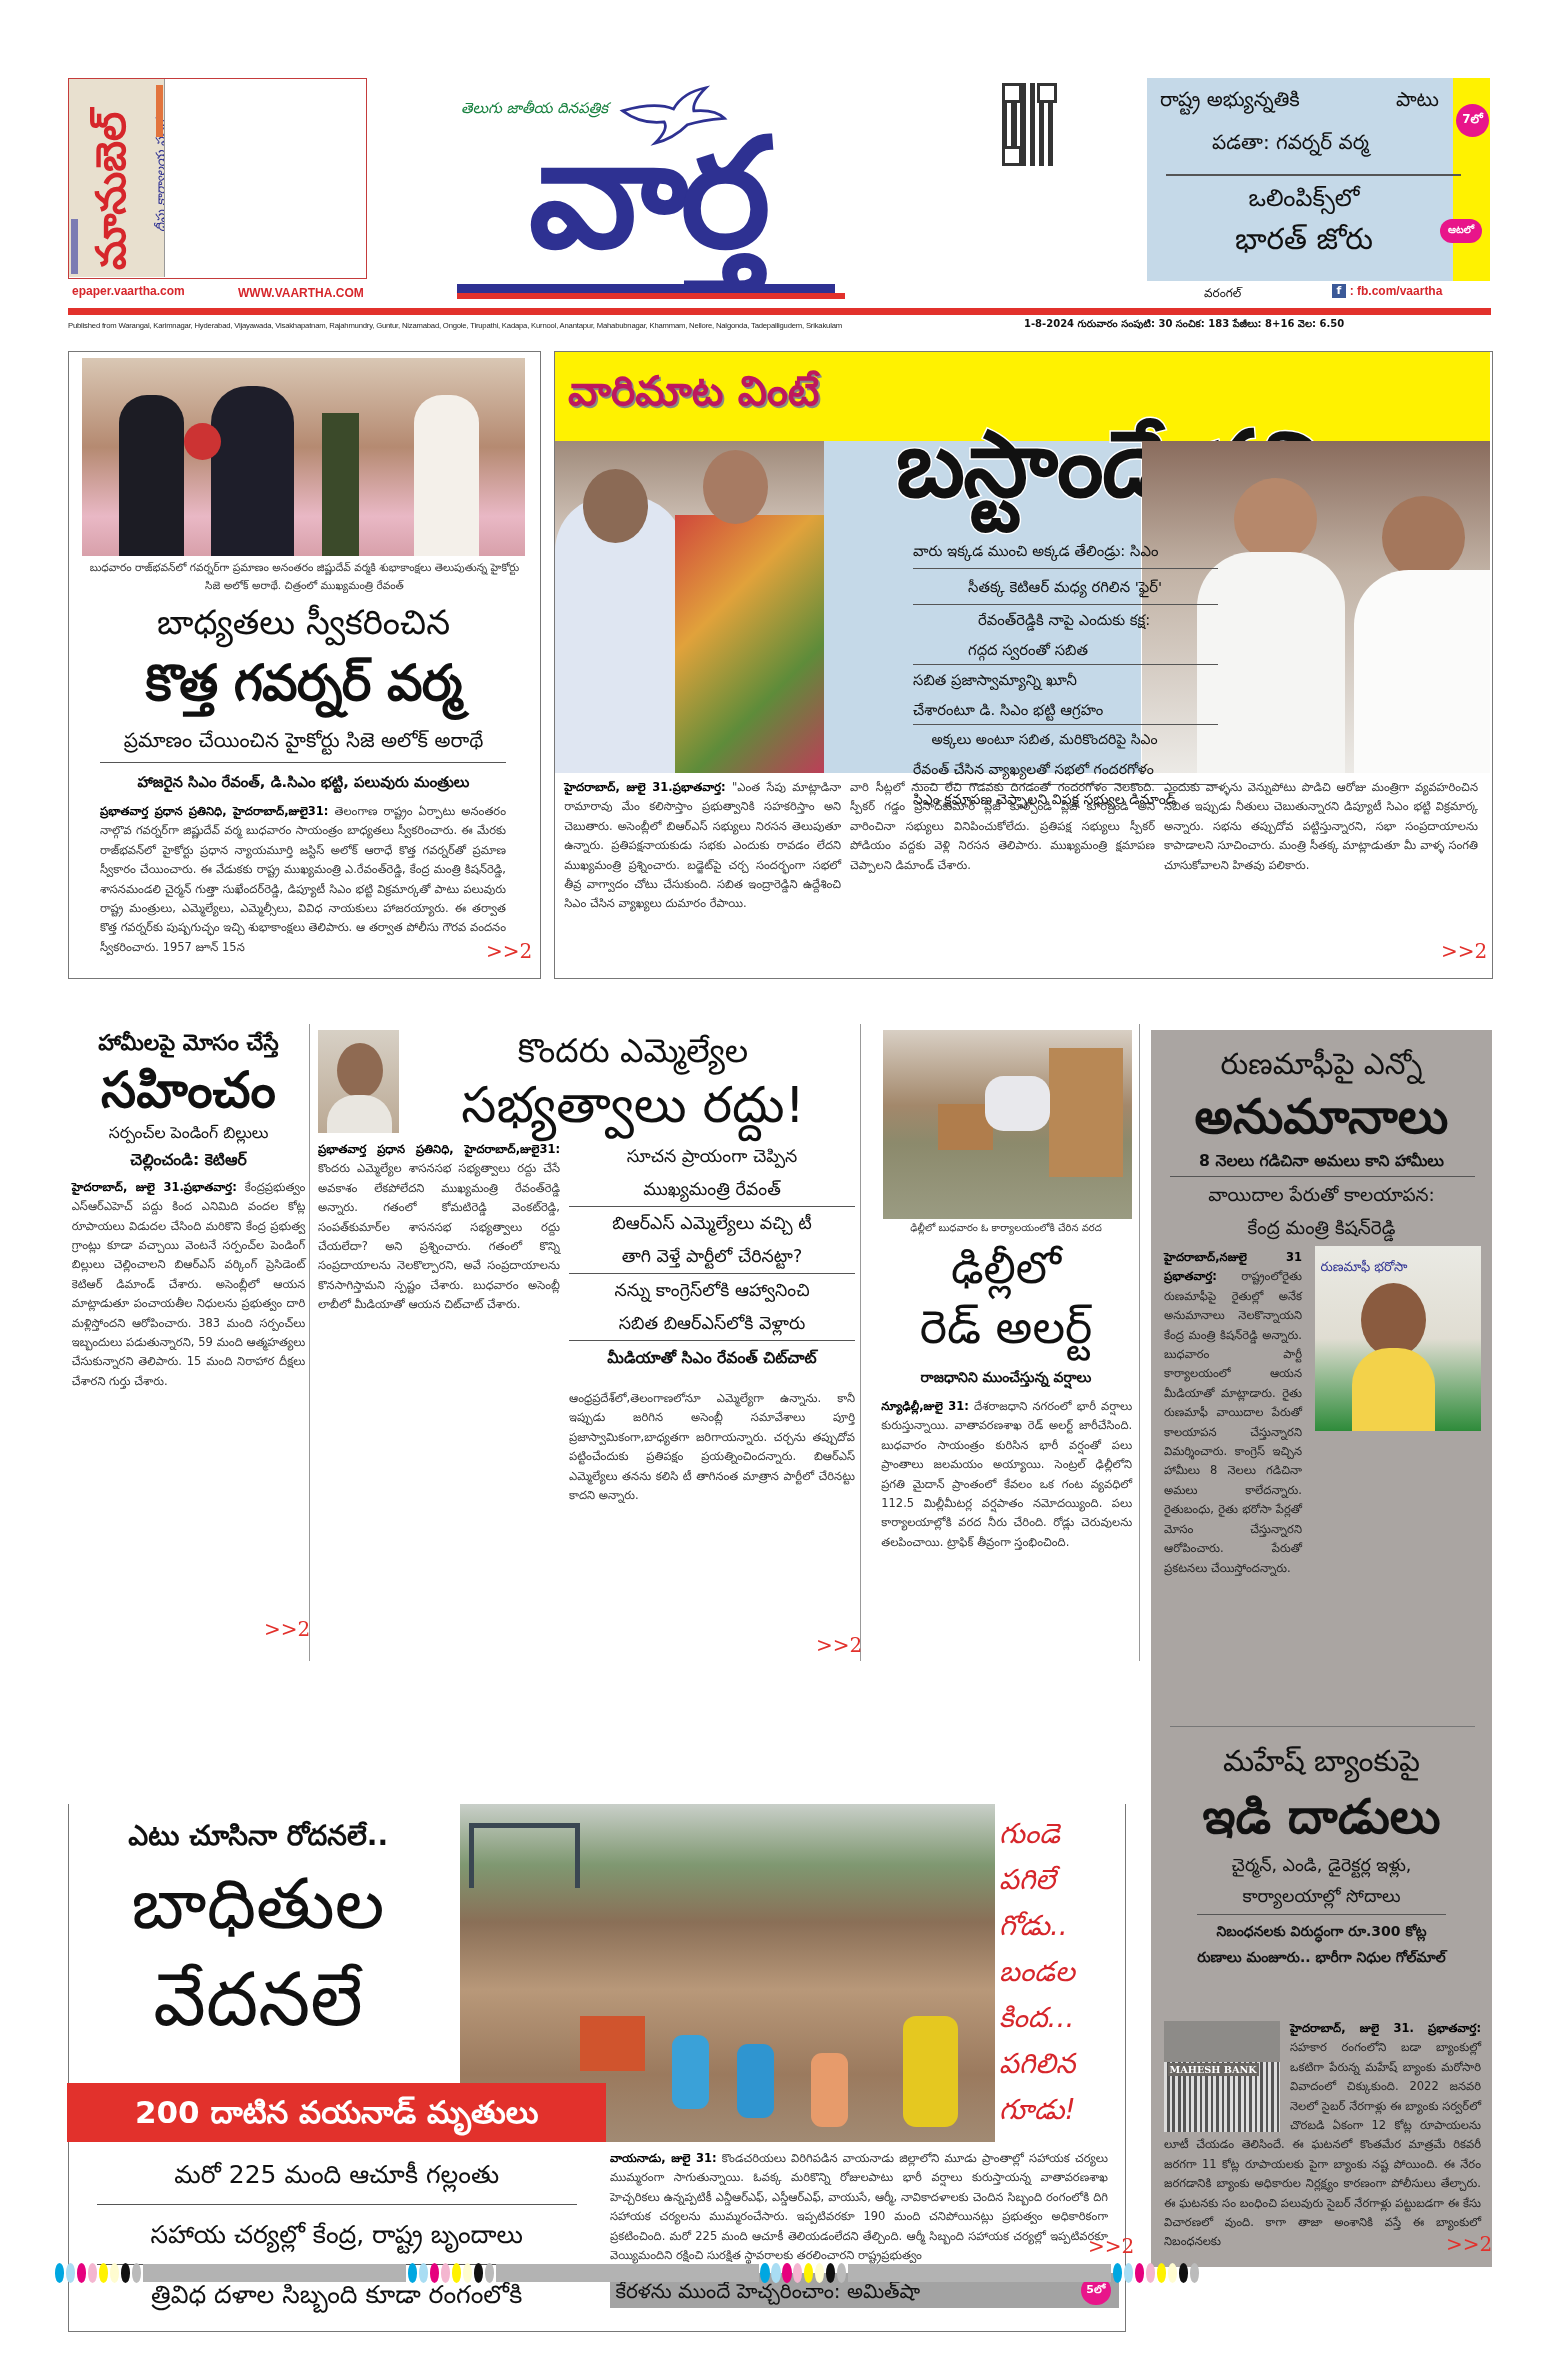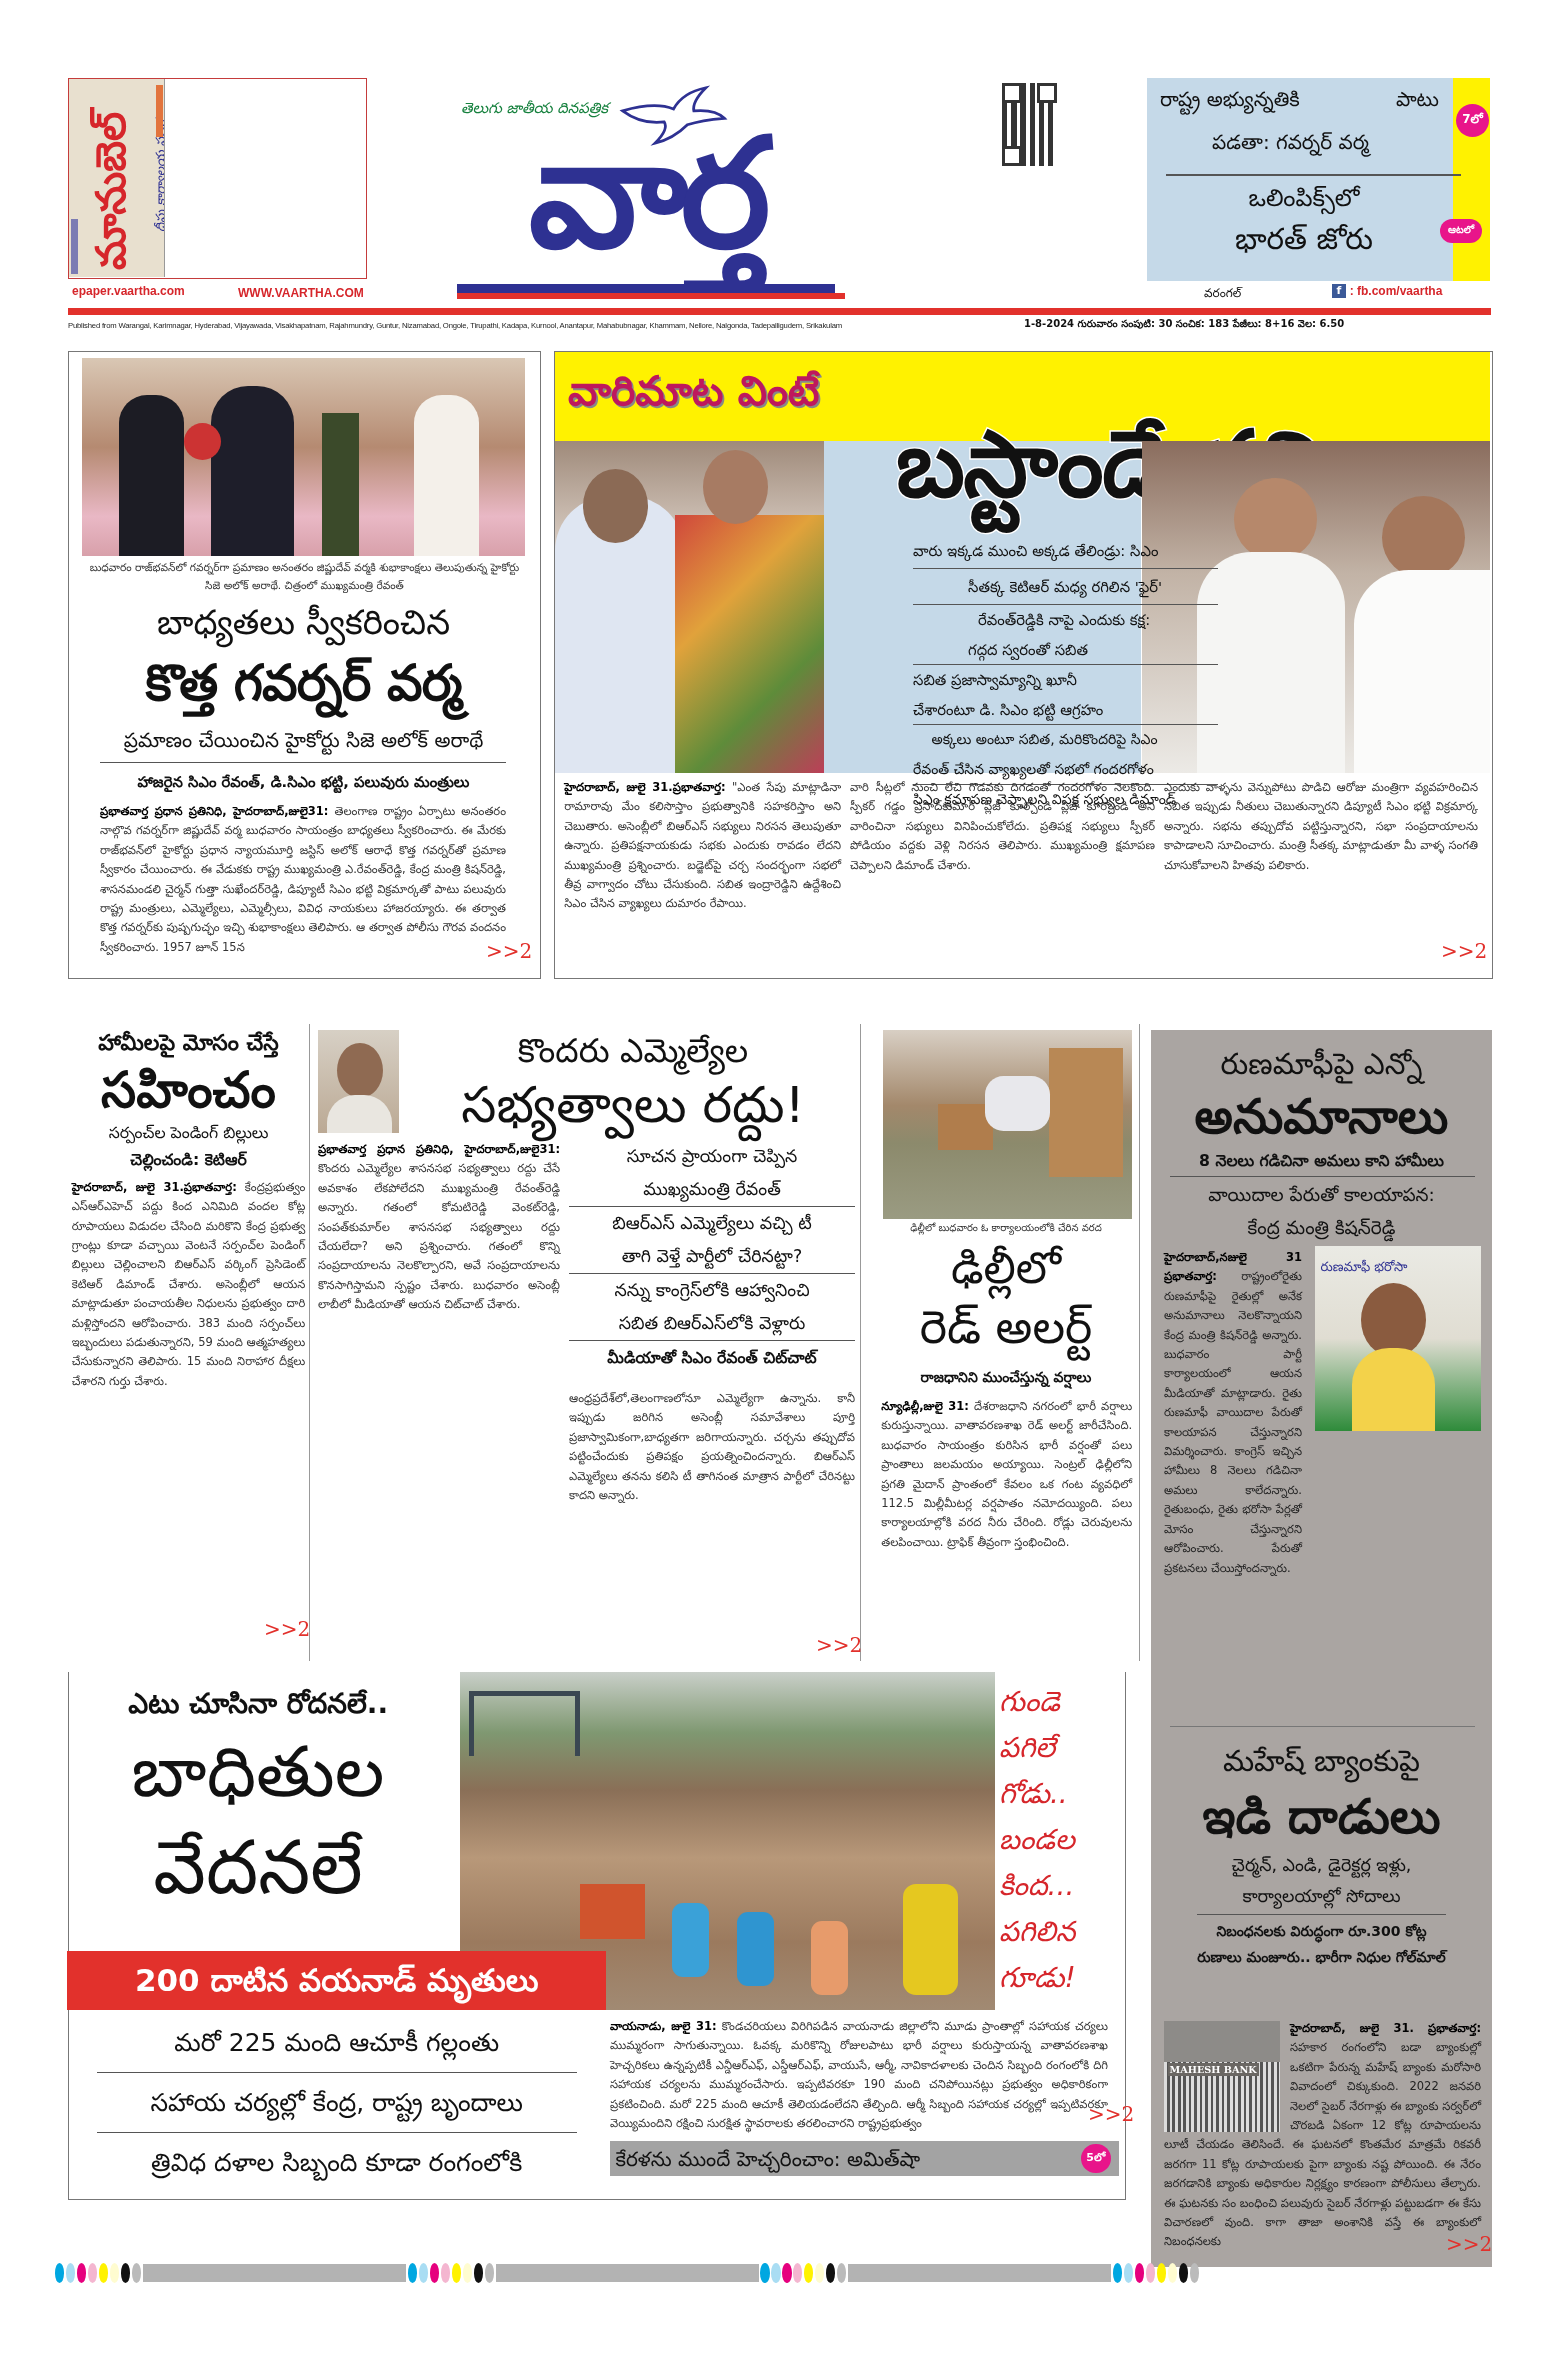"ఎటు చూసినా రోదనలే.." div.abs { top: 1672px -> 1804px }
